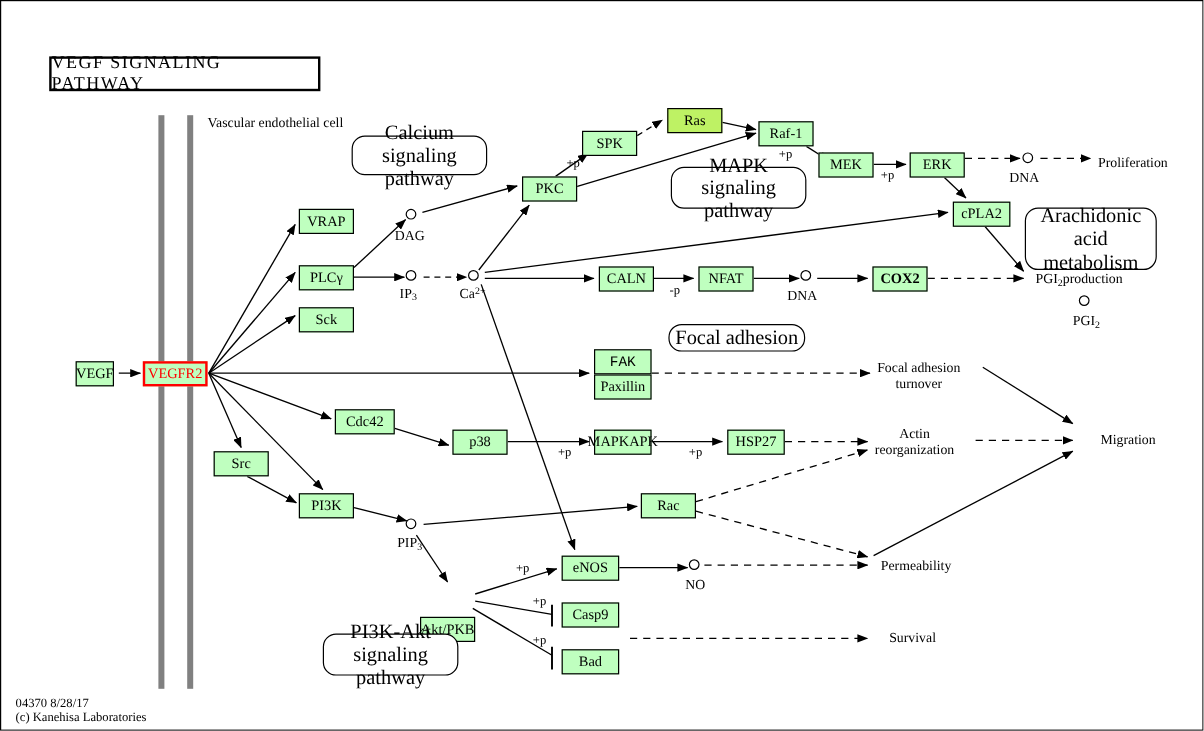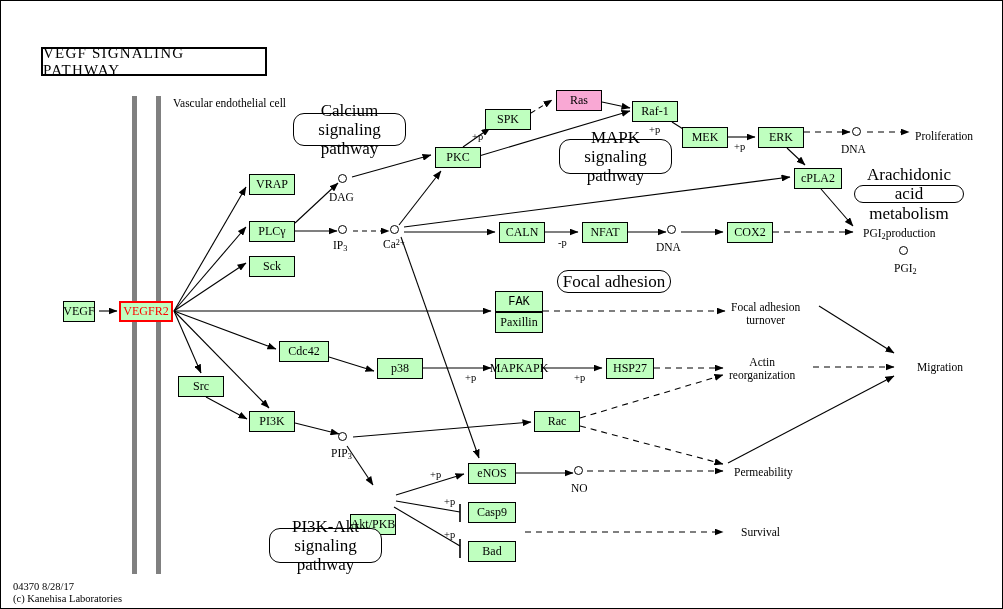"Ras" div.gene { background: #f9a8d4 -> #bef264 }
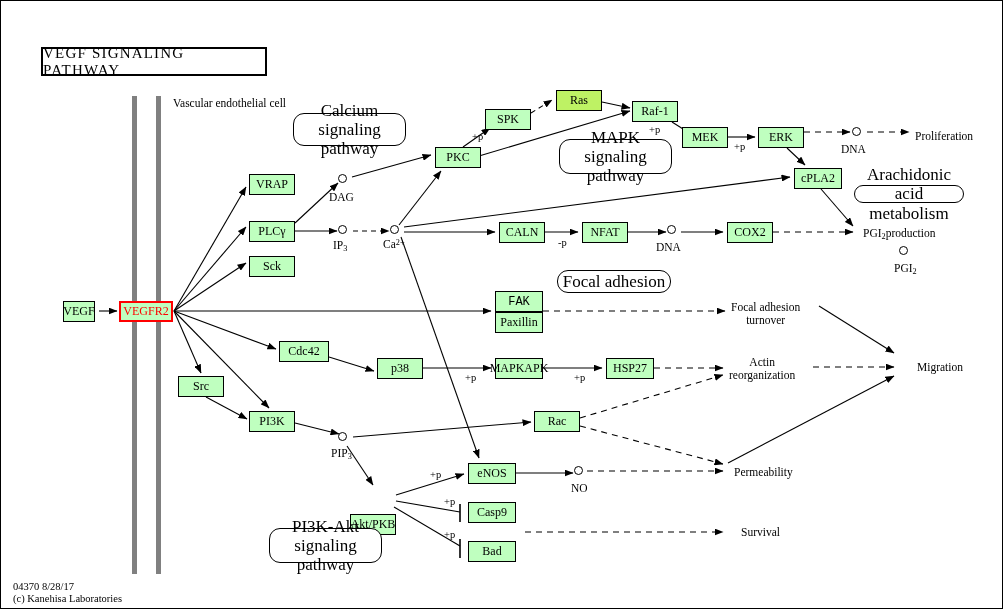"Arachidonic acid" div.map-box { height: 18px -> 52px; margin-top: 12px -> none }
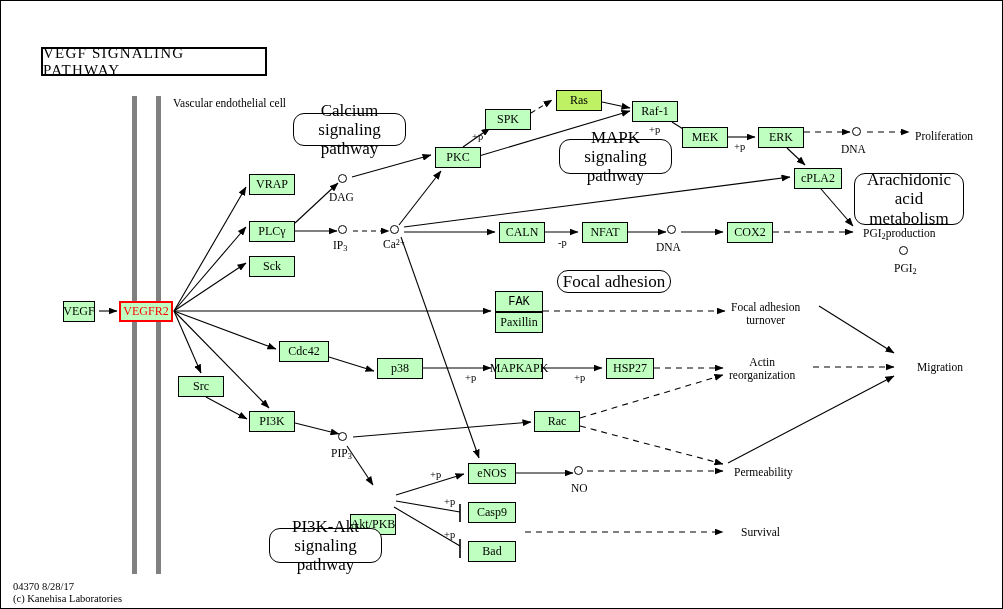"COX2" div.gene { font-weight: none -> bold }
